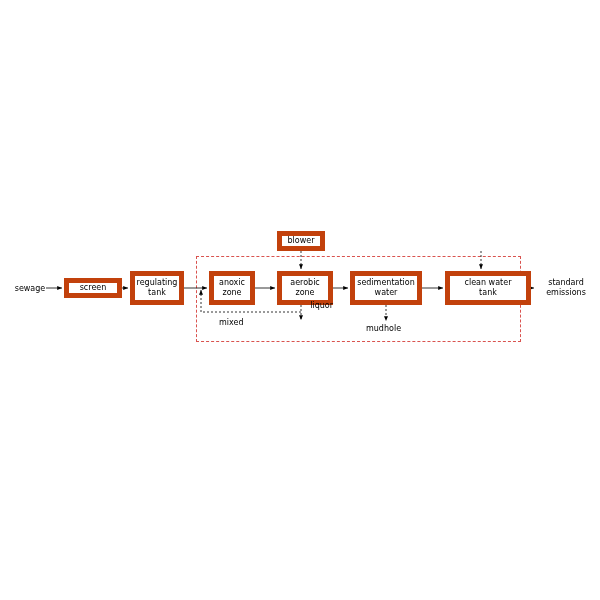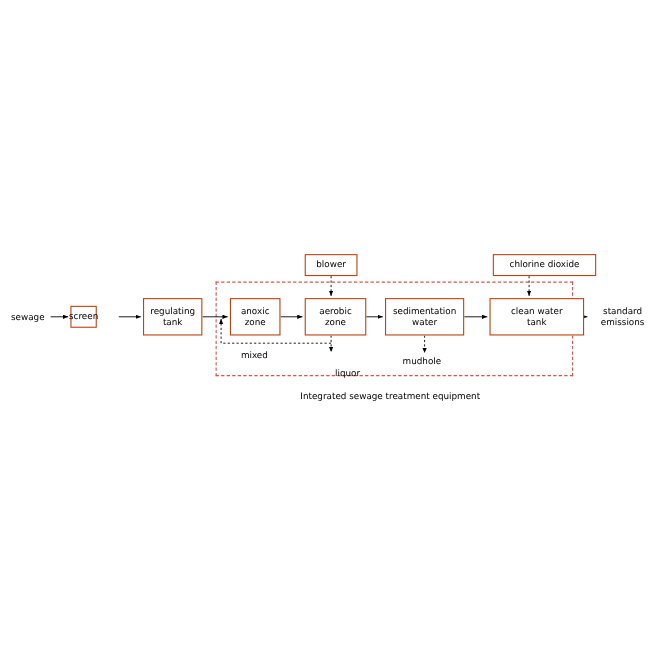"blower" .node { border: 1px solid #c2410c -> 5px solid #c2410c }
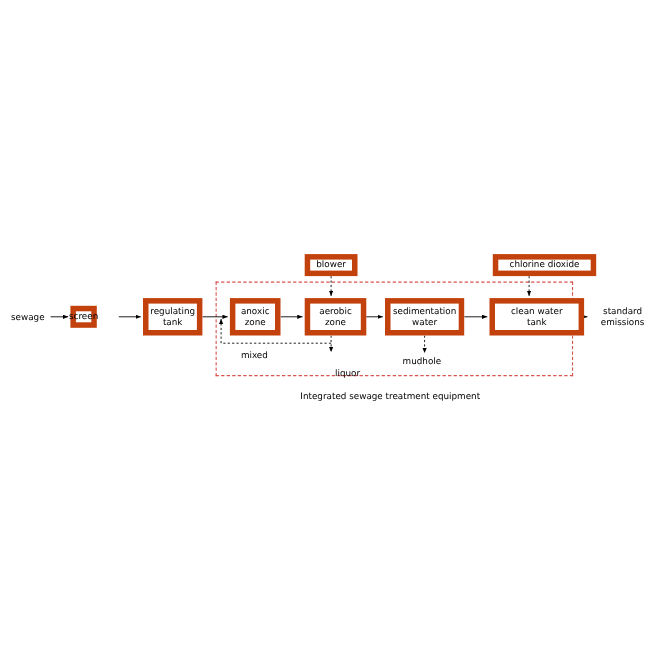"chlorine dioxide" div.node { html: <div>chlorine dioxide</div> -> none }
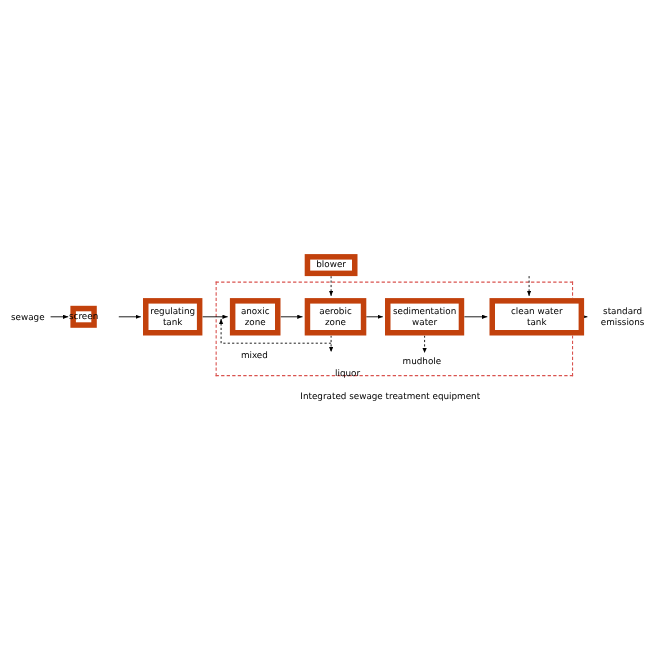"sewage" div.label { text-align: left -> center }
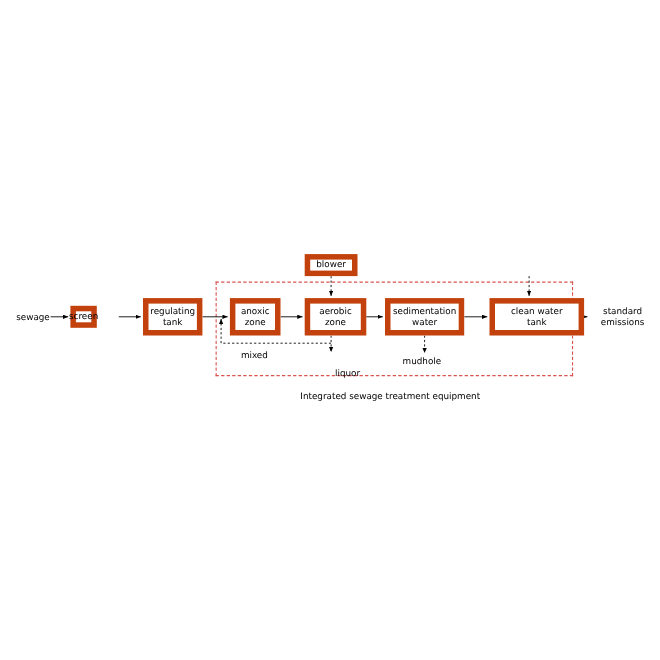"screen" div.node { width: 24px -> 58px }
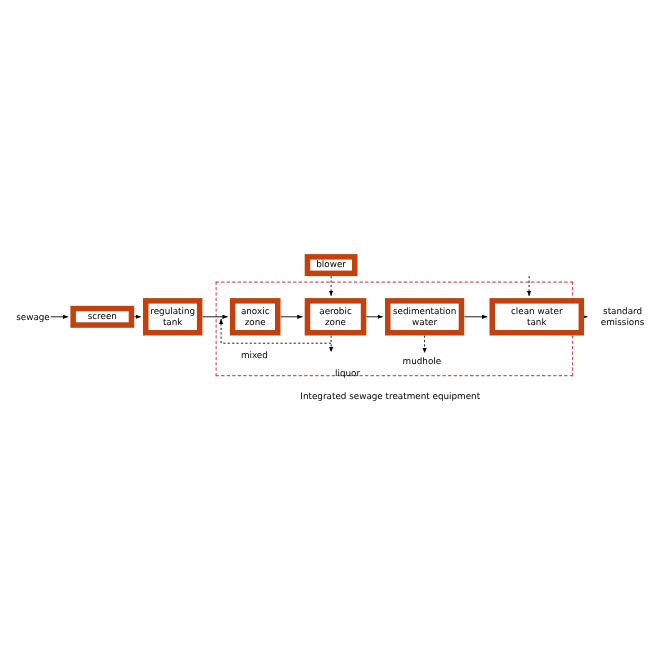"liquor" div.label { text-align: center -> right; top: 335px -> 301px }
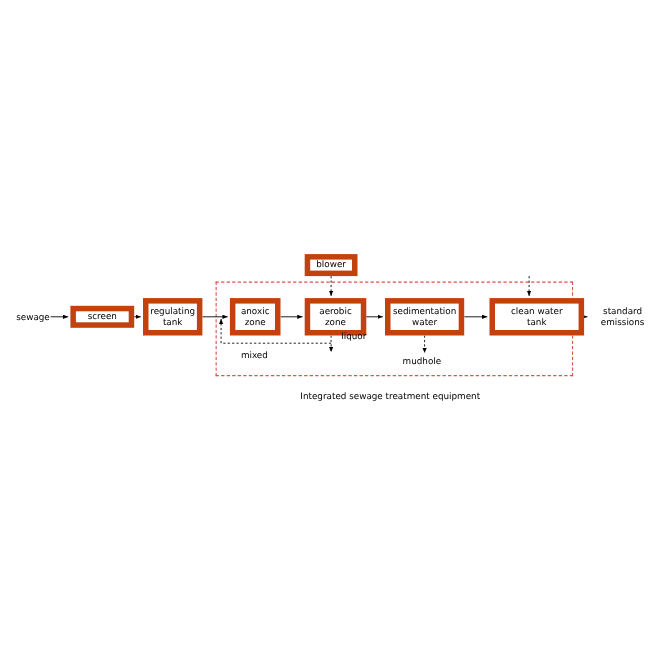"Integrated sewage treatment equipment" div.label { html: <div>Integrated sewage treatment equipment</div> -> none }
